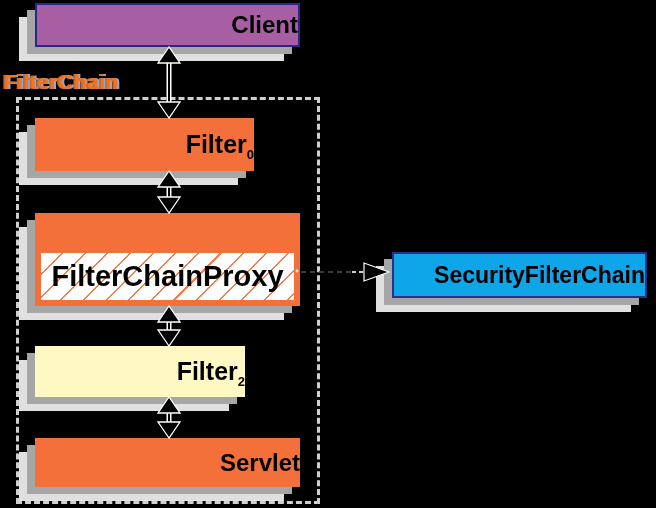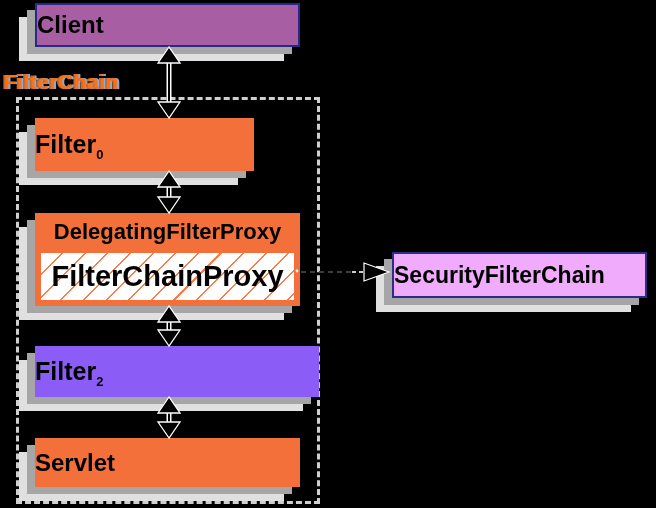"Client" .box { justify-content: flex-start -> flex-end }
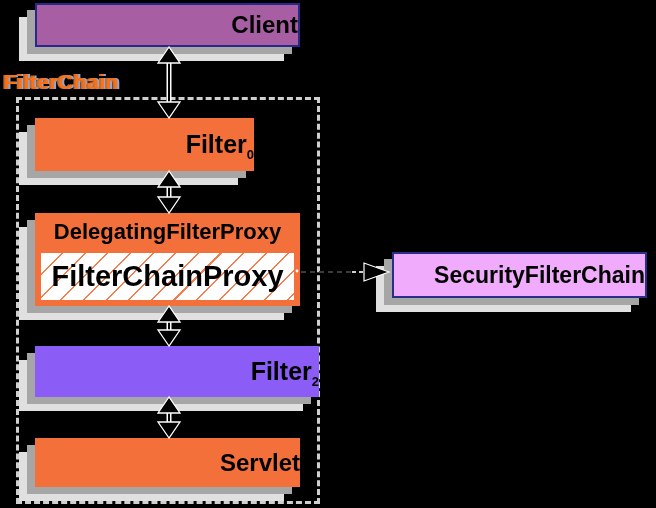"DelegatingFilterProxy" div.dfp-title { html: <div>DelegatingFilterProxy</div> -> none }
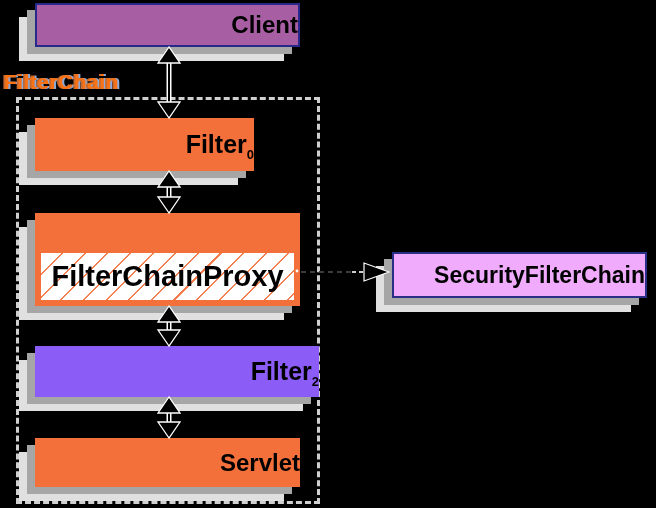"SecurityFilterChain" #sfc { background: #f0abfc -> #0ea5e9 }
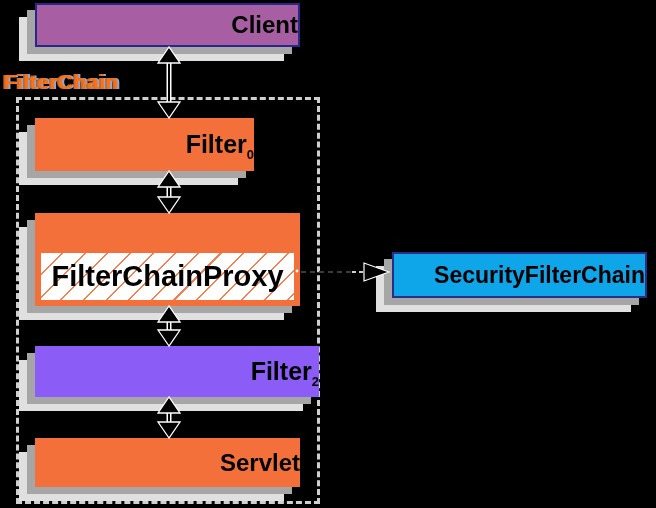"Filter2" #filter2 { background: #8b5cf6 -> #fef9c3; width: 284px -> 210px }
